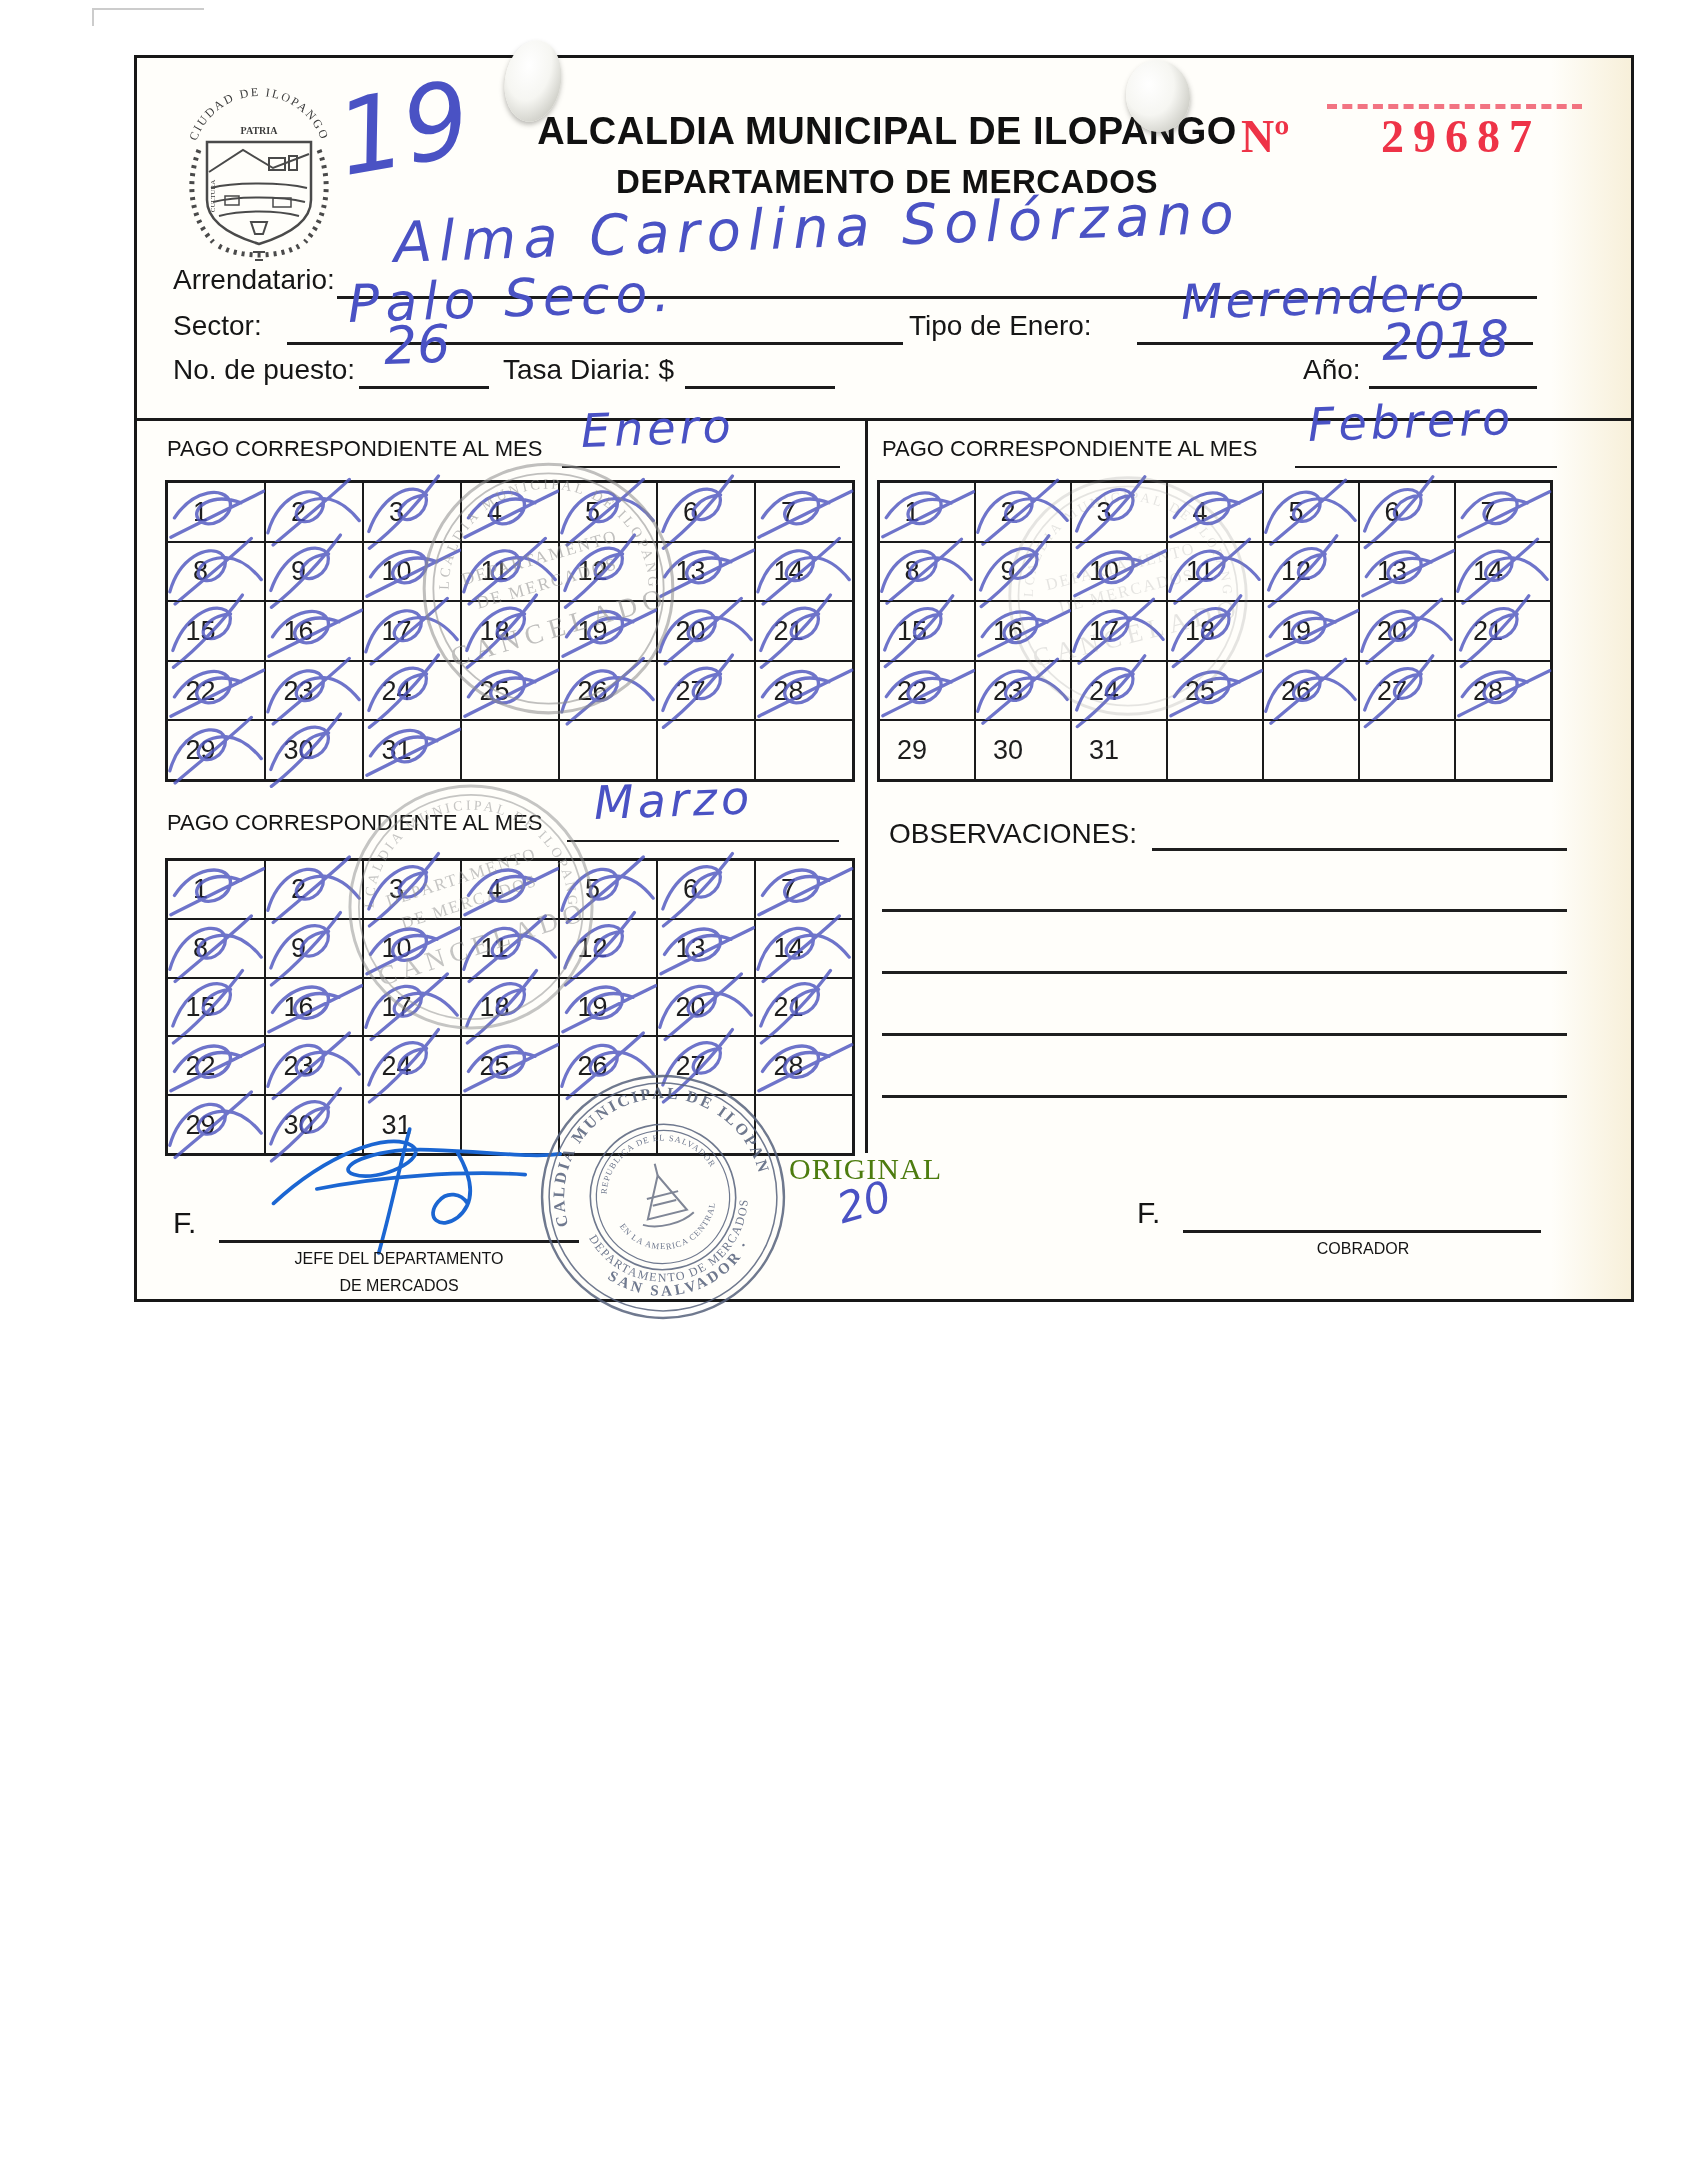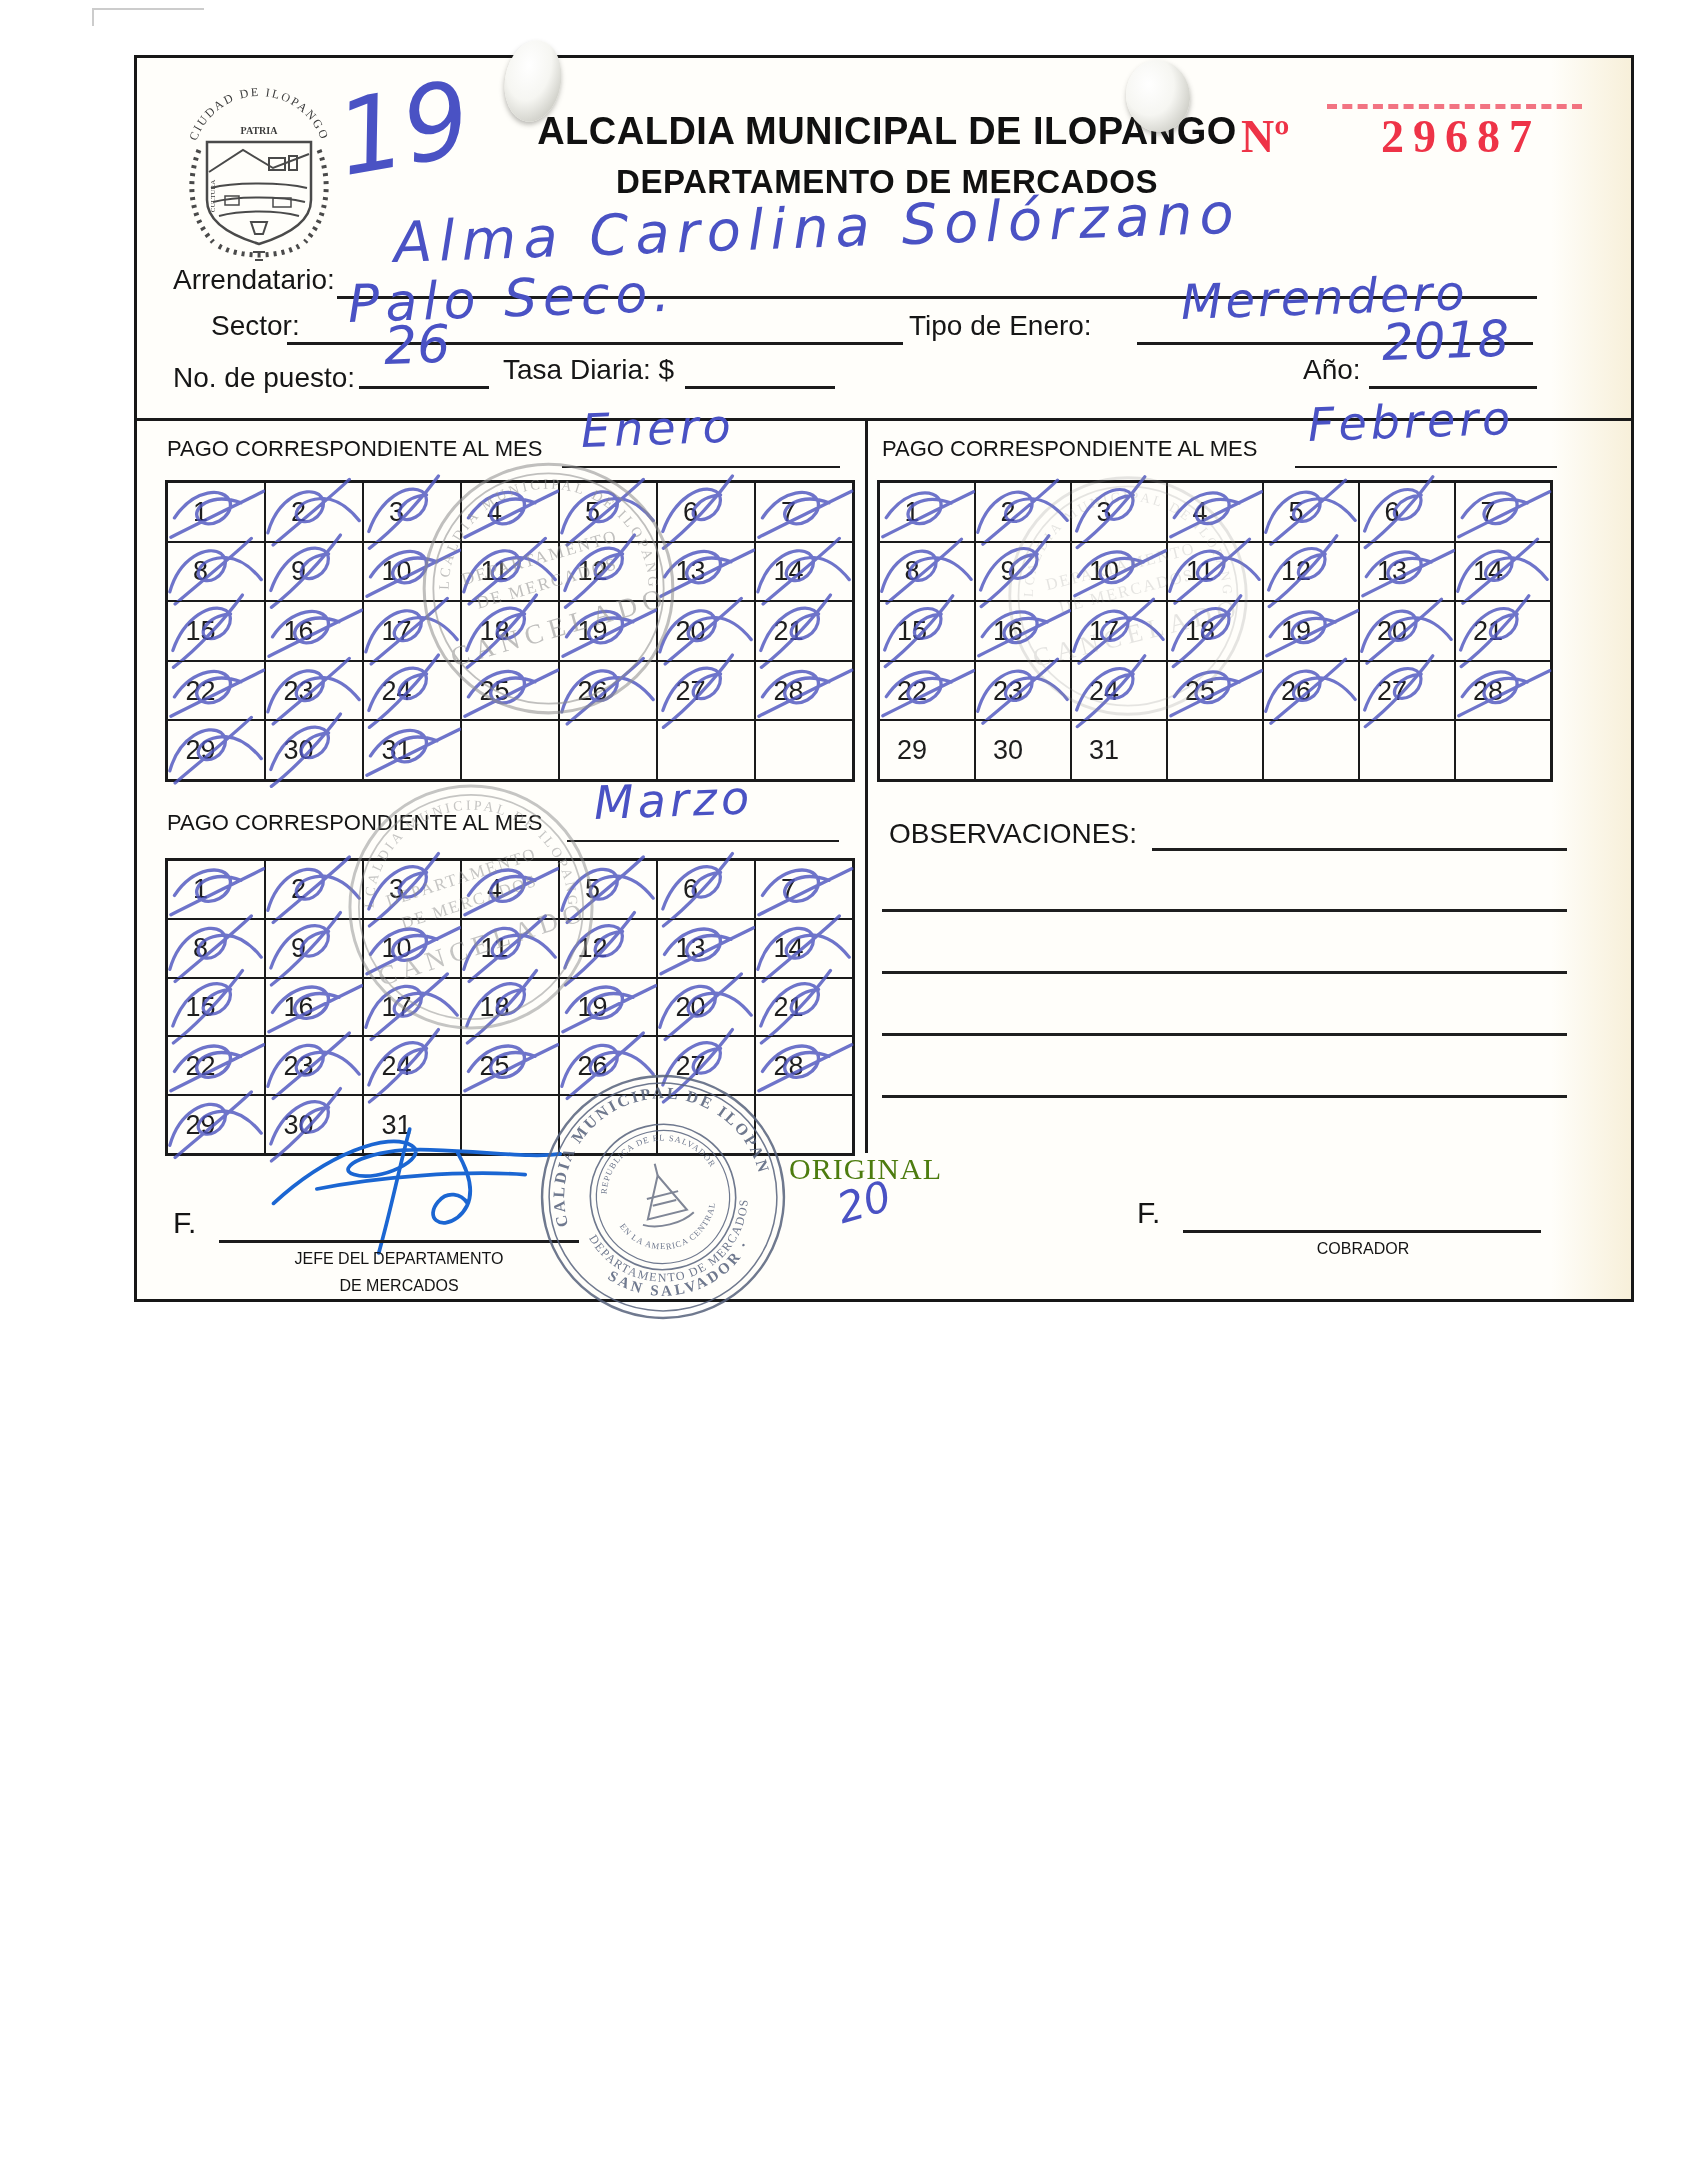"Sector:" div.abs { margin-left: 38px -> none }
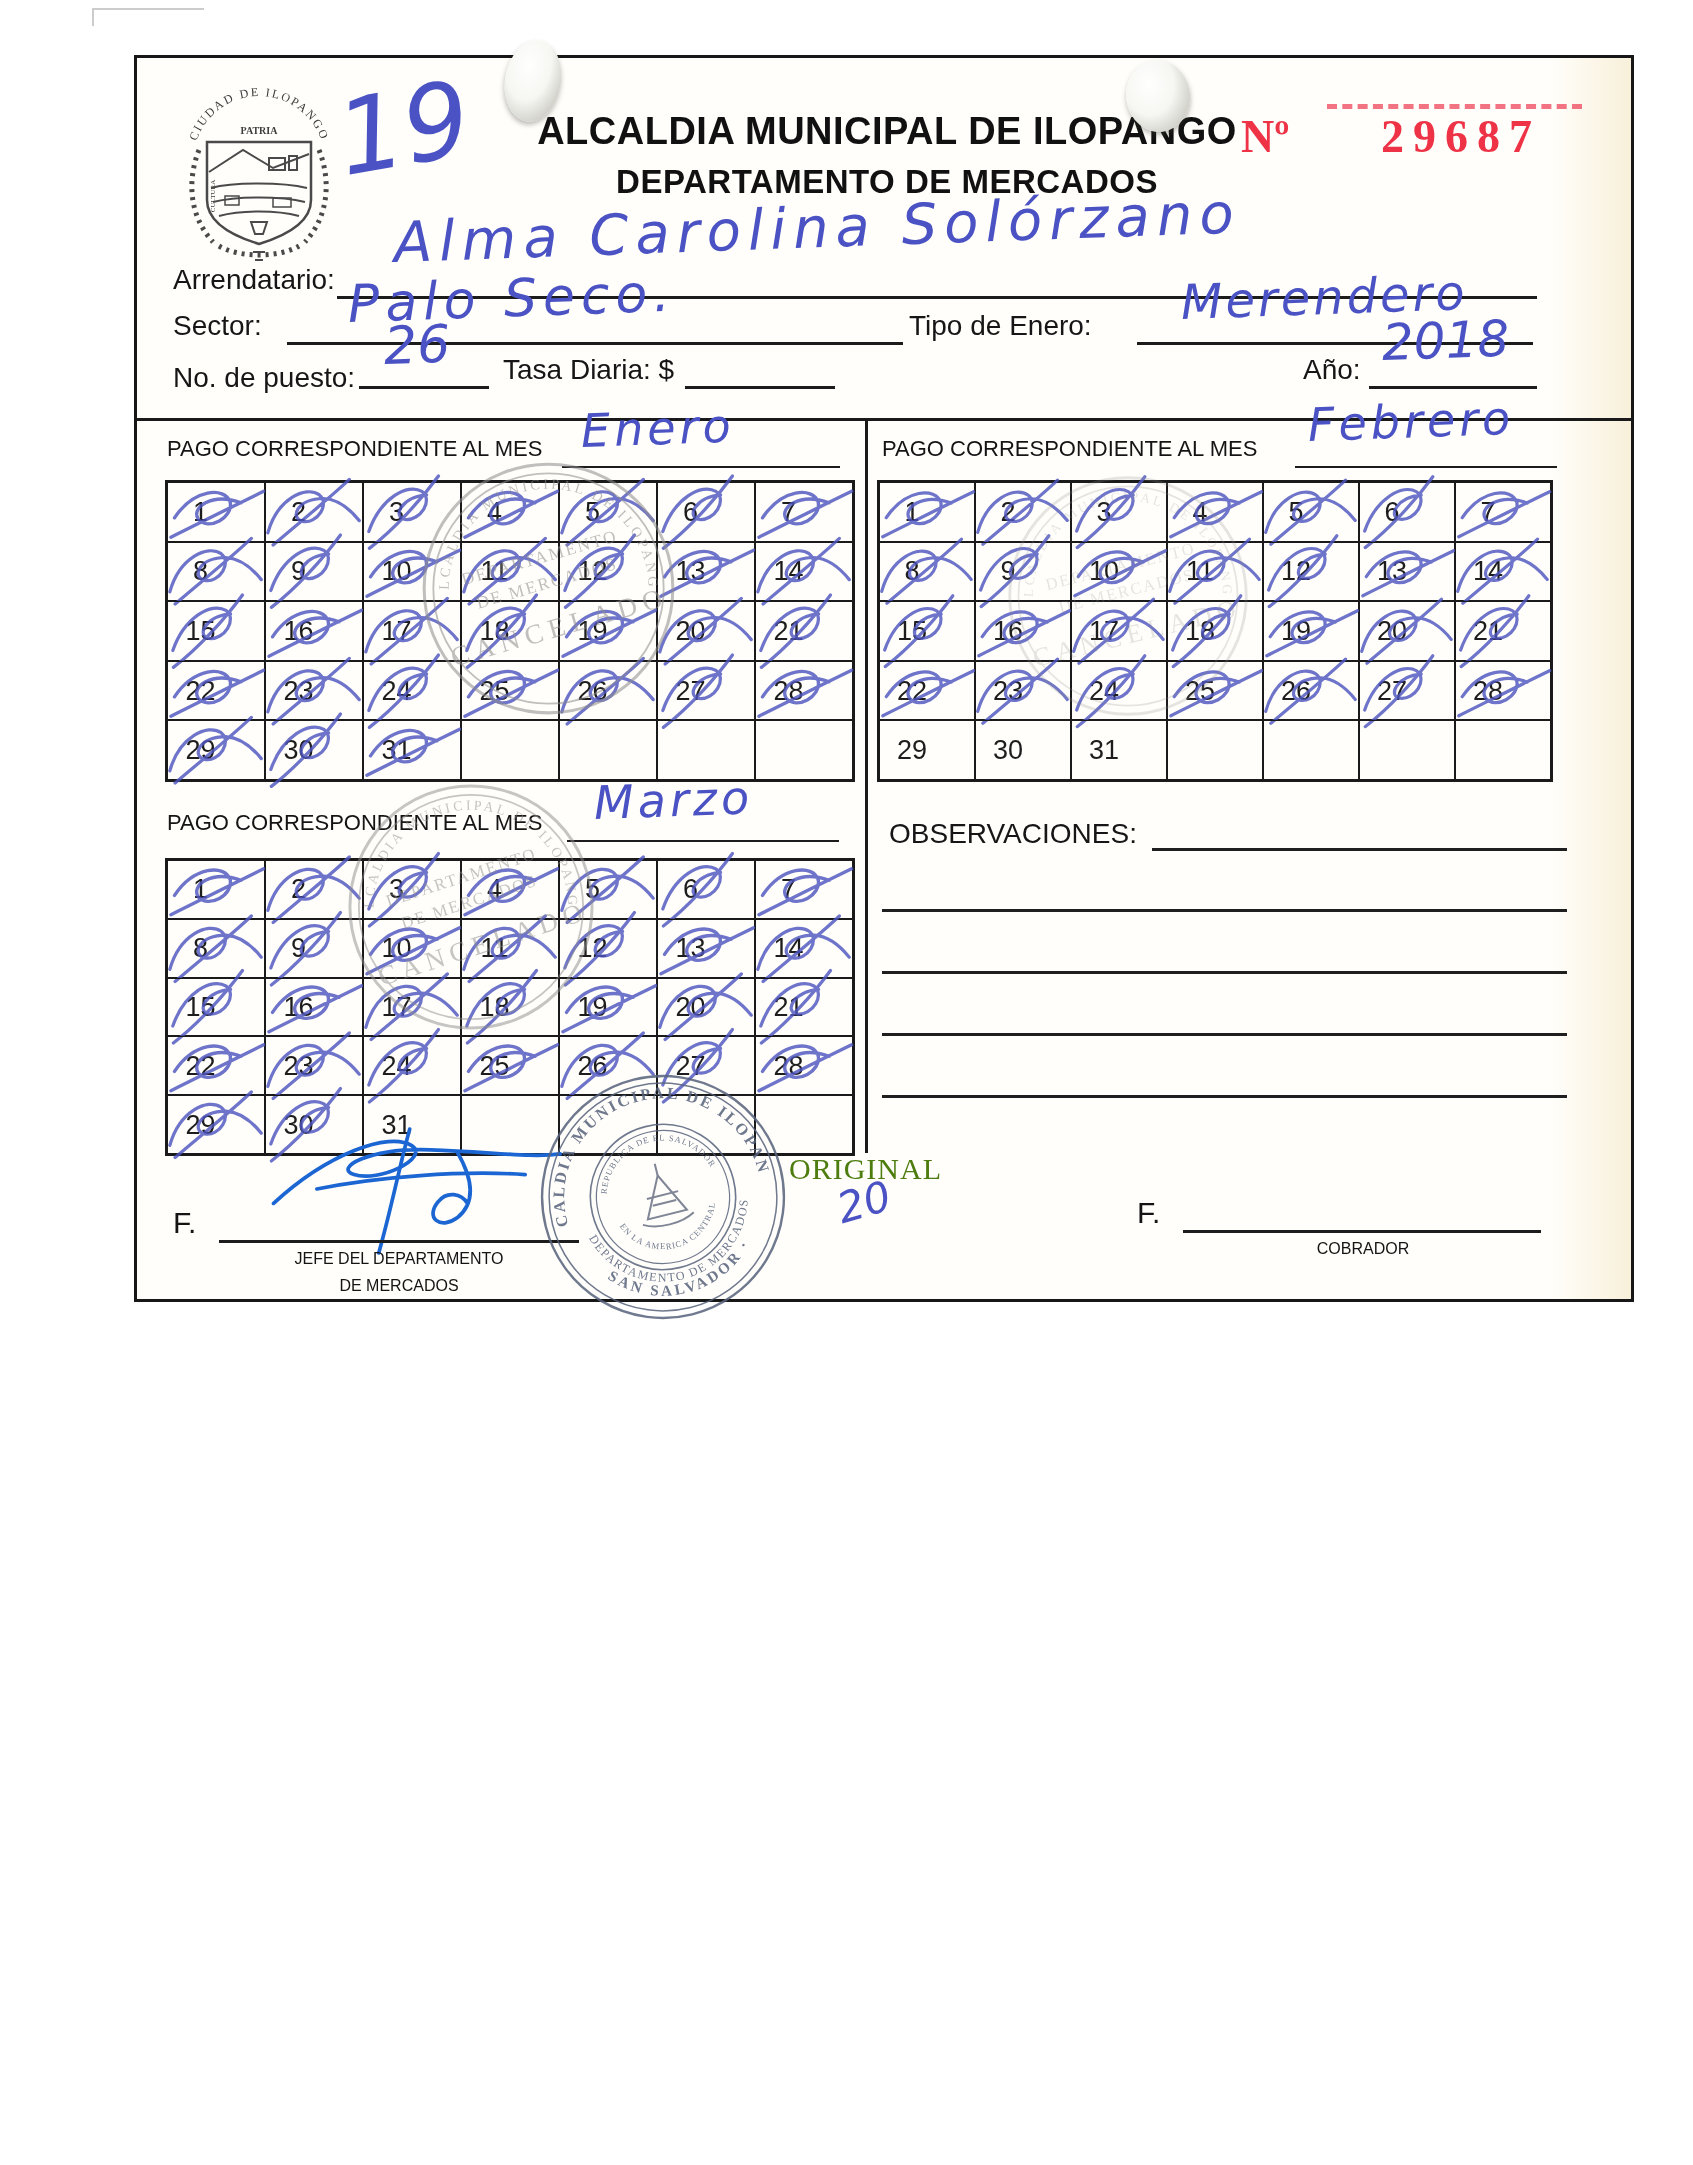"No. de puesto:" div.abs { margin-top: 8px -> none }
